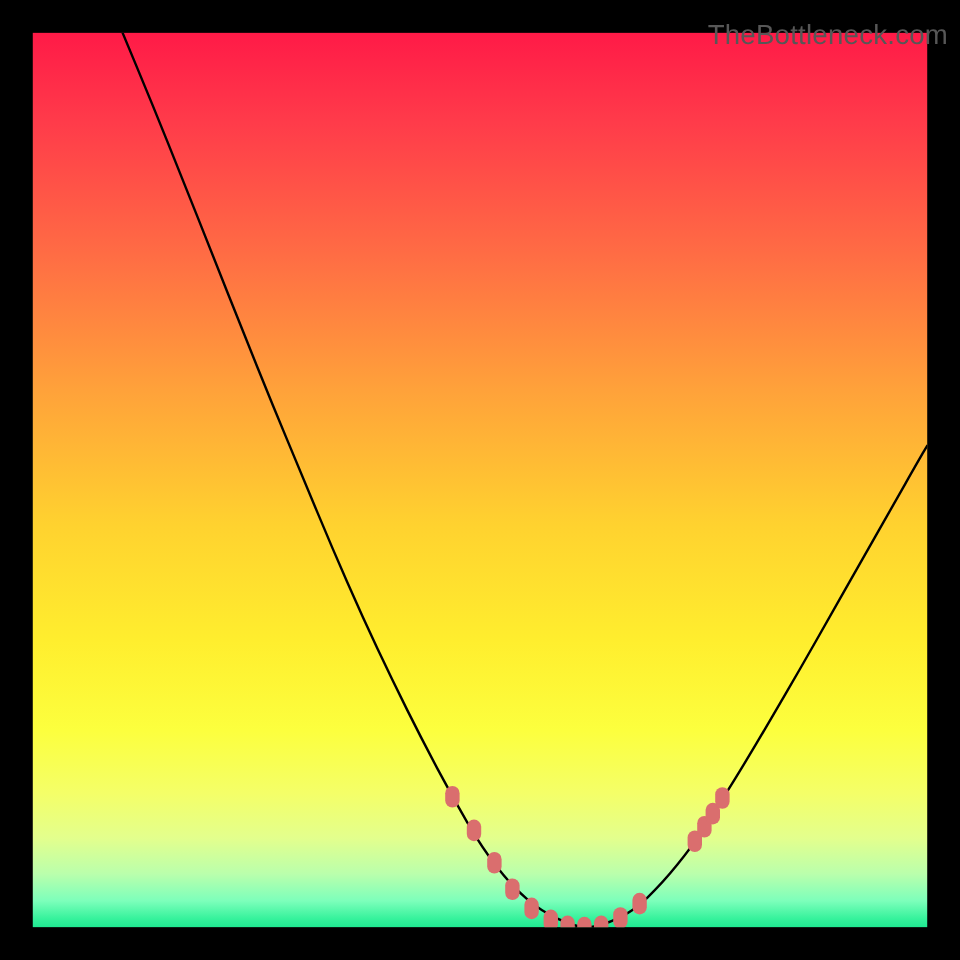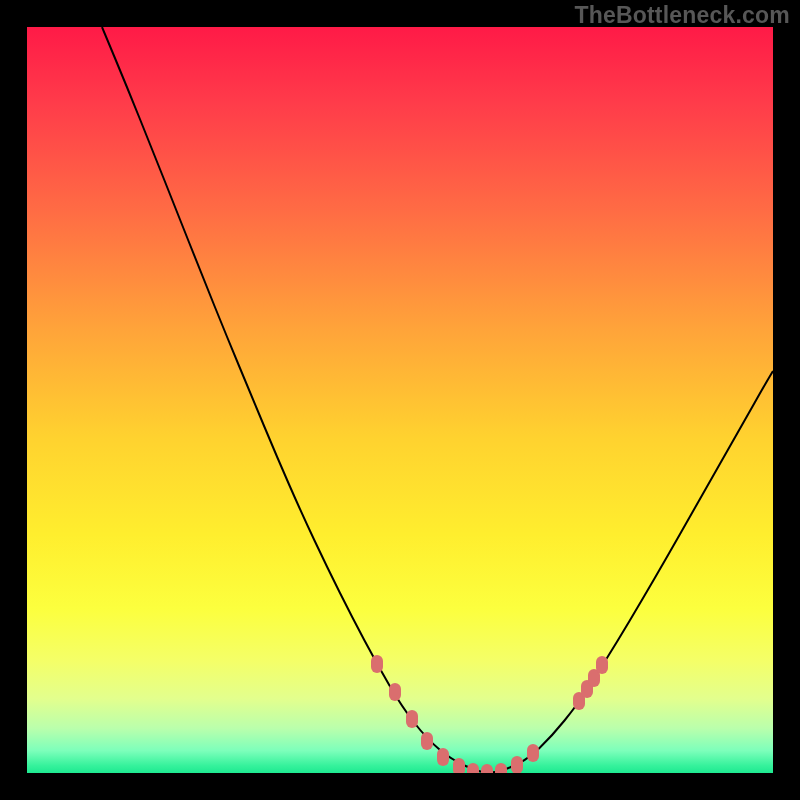"TheBottleneck.com" .watermark { font-weight: 700 -> 400; top: 2px -> 16px }
